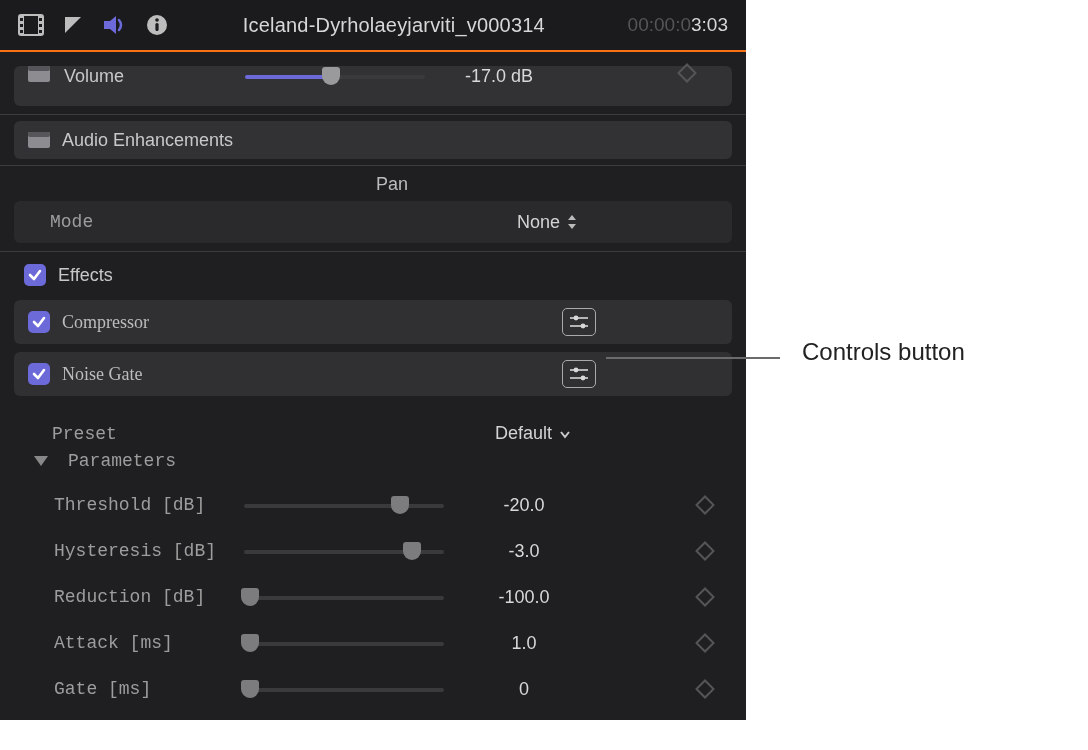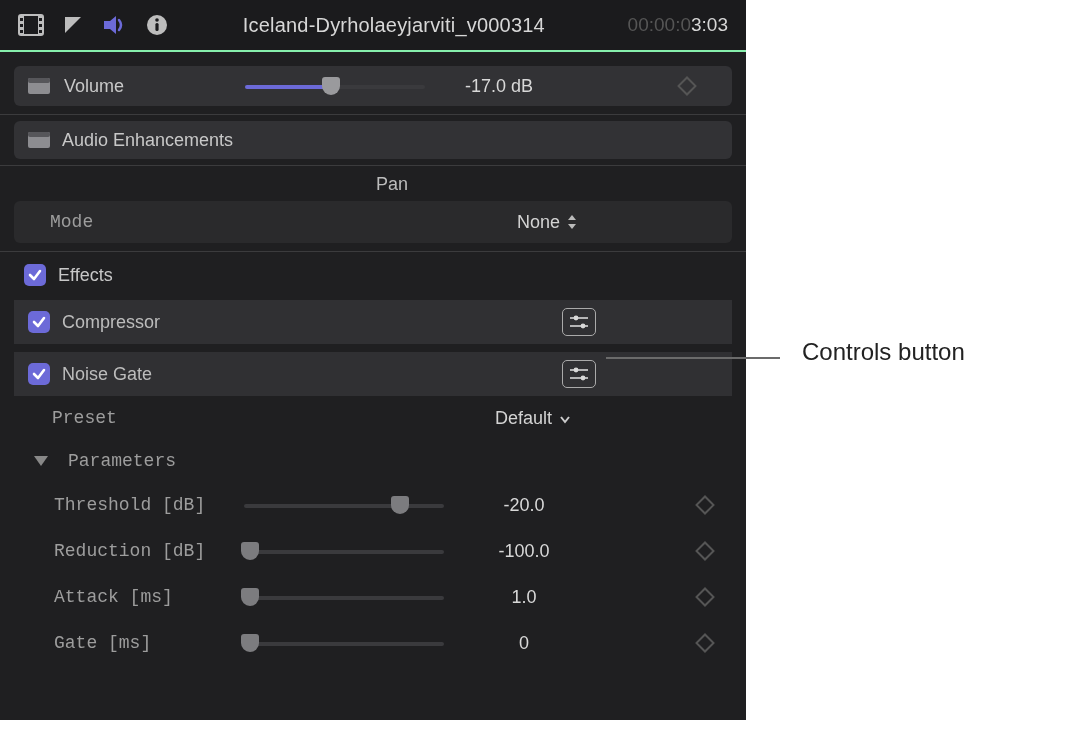"Iceland-Dyrholaeyjarviti_v000314" .topbar { border-bottom: 2px solid #86efac -> 2px solid #f97316 }
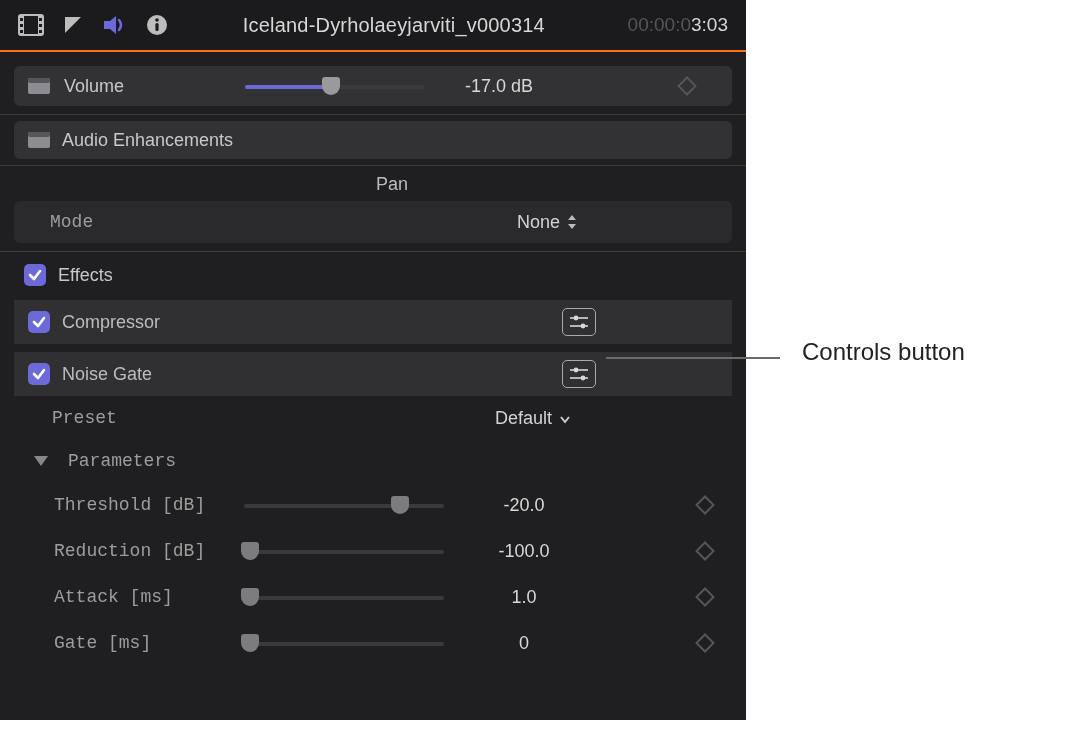"Volume" .volume-row { align-items: center -> none }
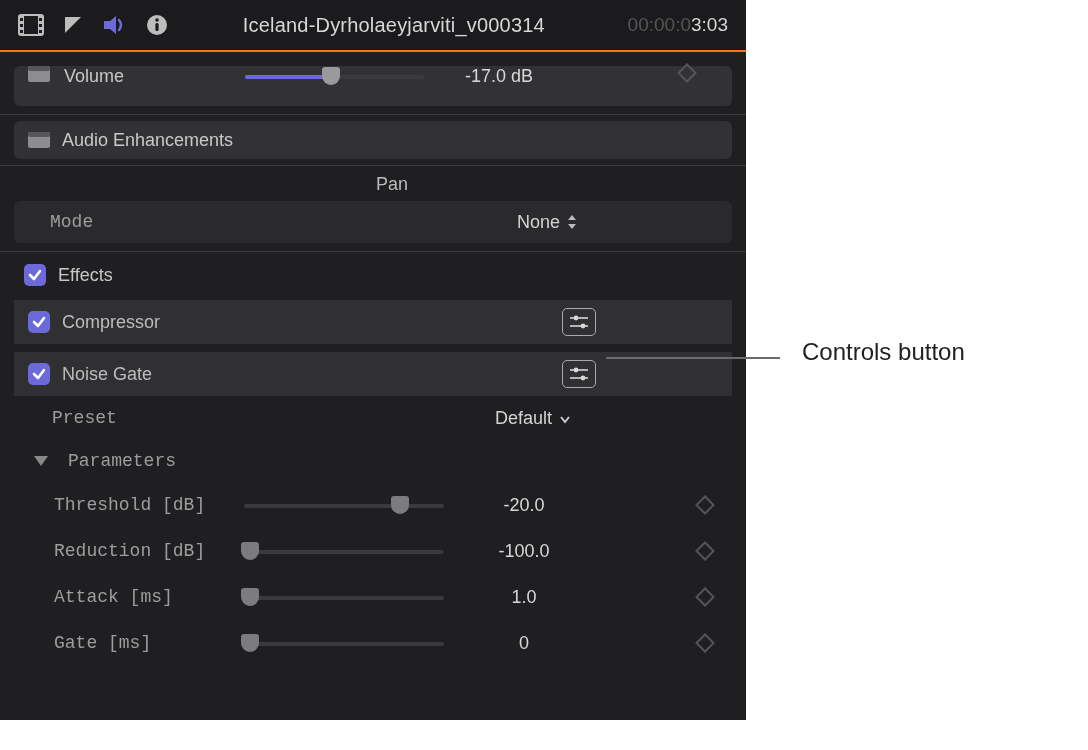"Compressor" .eff-row { border-radius: 0 -> 6px; font-family: none -> Liberation Serif, serif }
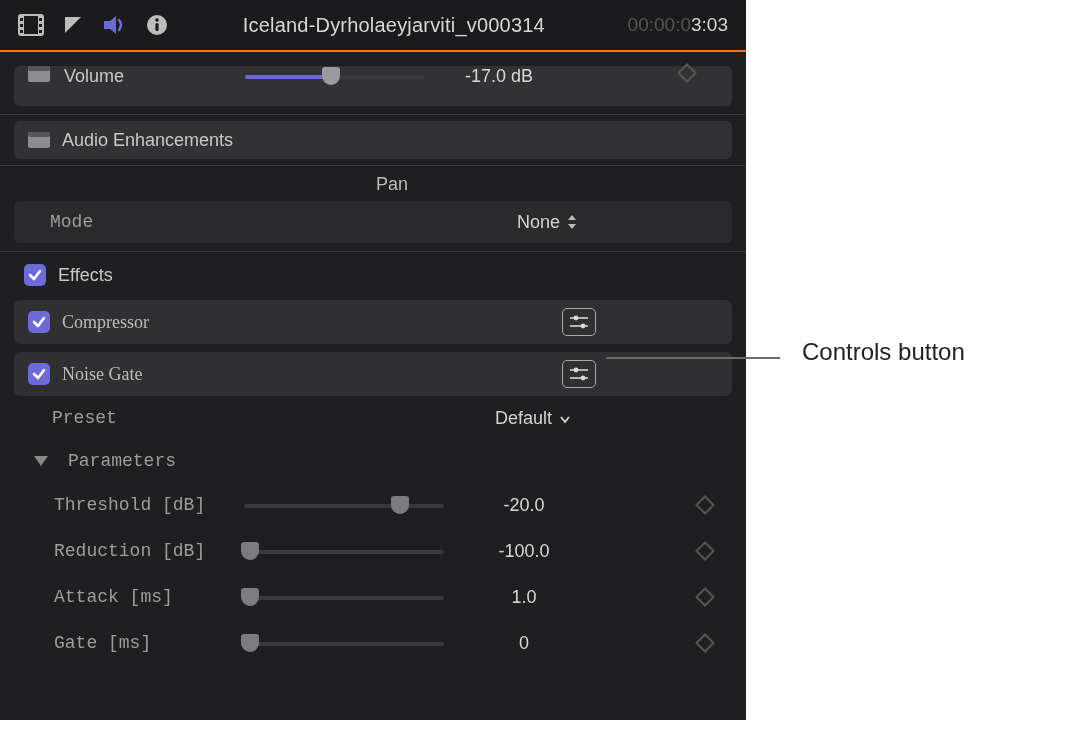"Preset" .preset-row { align-items: flex-start -> flex-end }
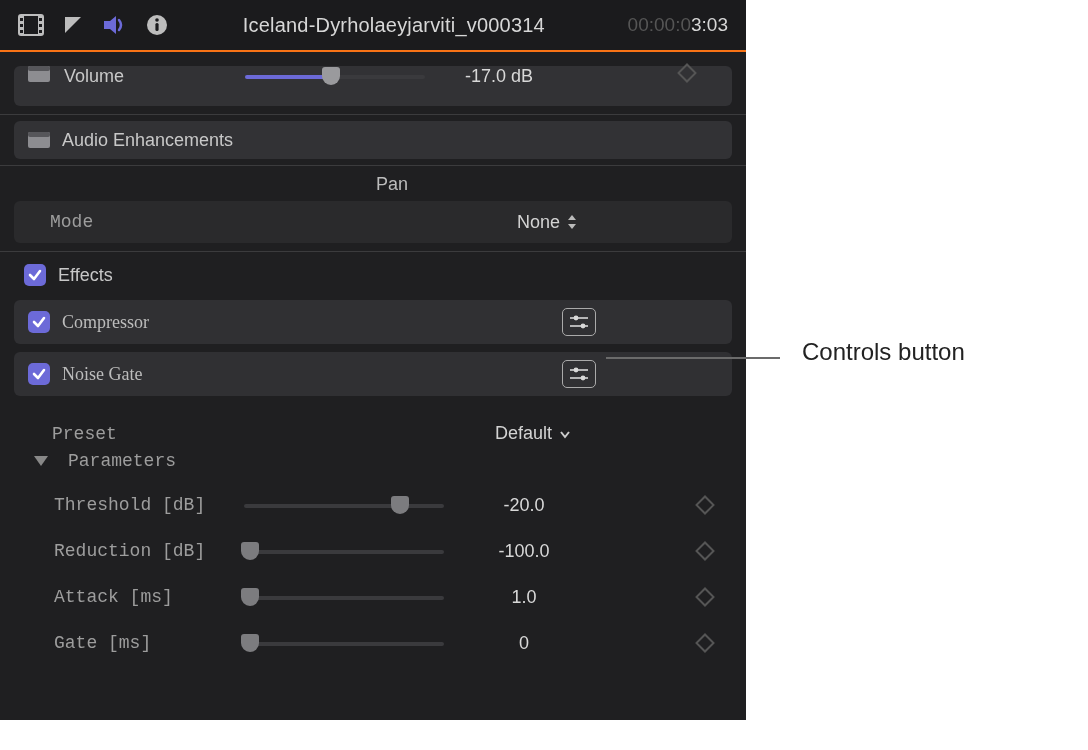"Hysteresis [dB]" div.param-row { html: none -> <div> <span>Hysteresis [dB]</span> <div> <div></div> <div></div> </div> <span>-3.0</span> <div></div> <span></span> </div> }
